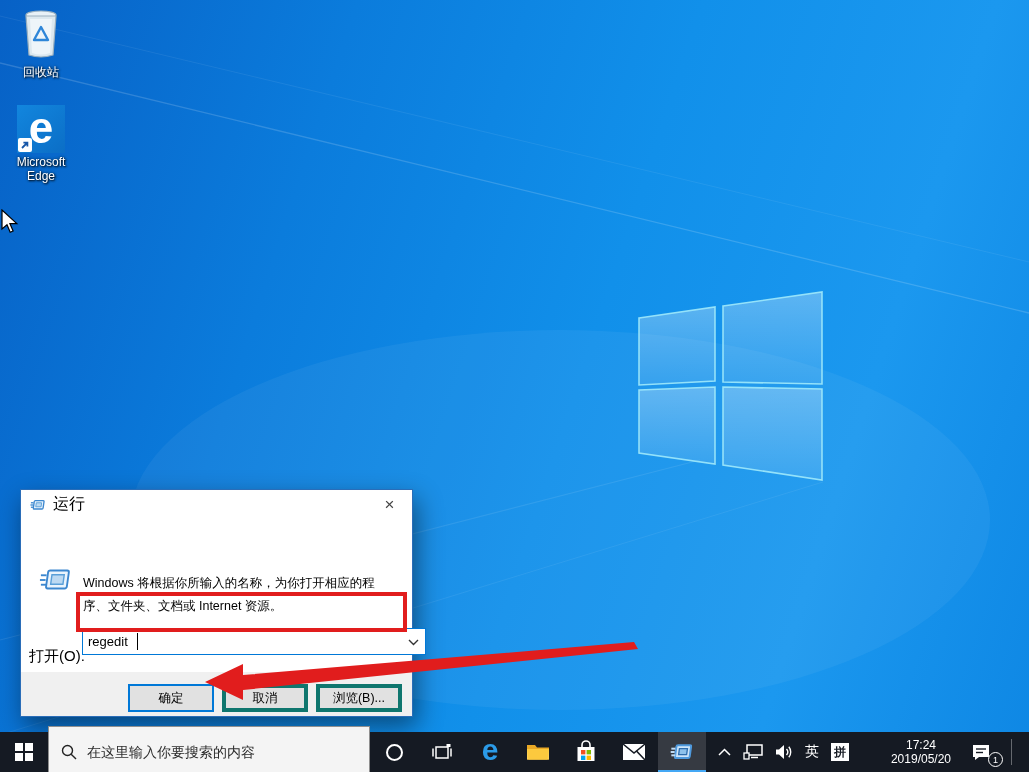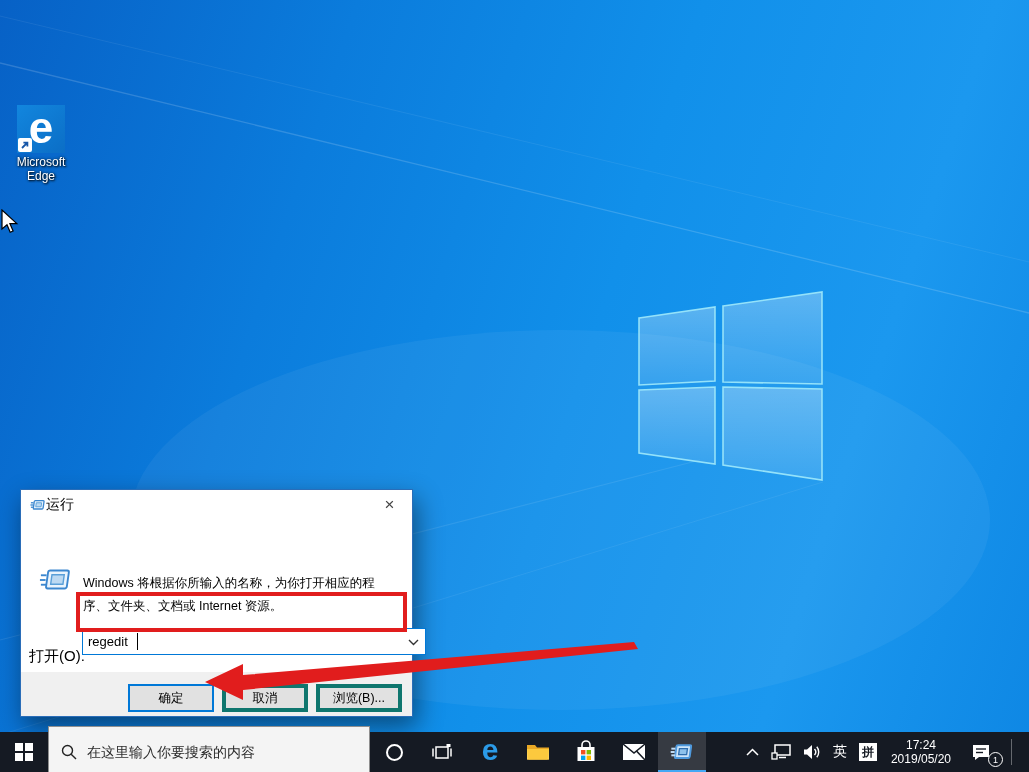"回收站" div.dicon { html: none -> <div> <svg> <ellipse></ellipse> <path></path> <path></path> <path></path> </svg> <div>回收站</div> </div> }
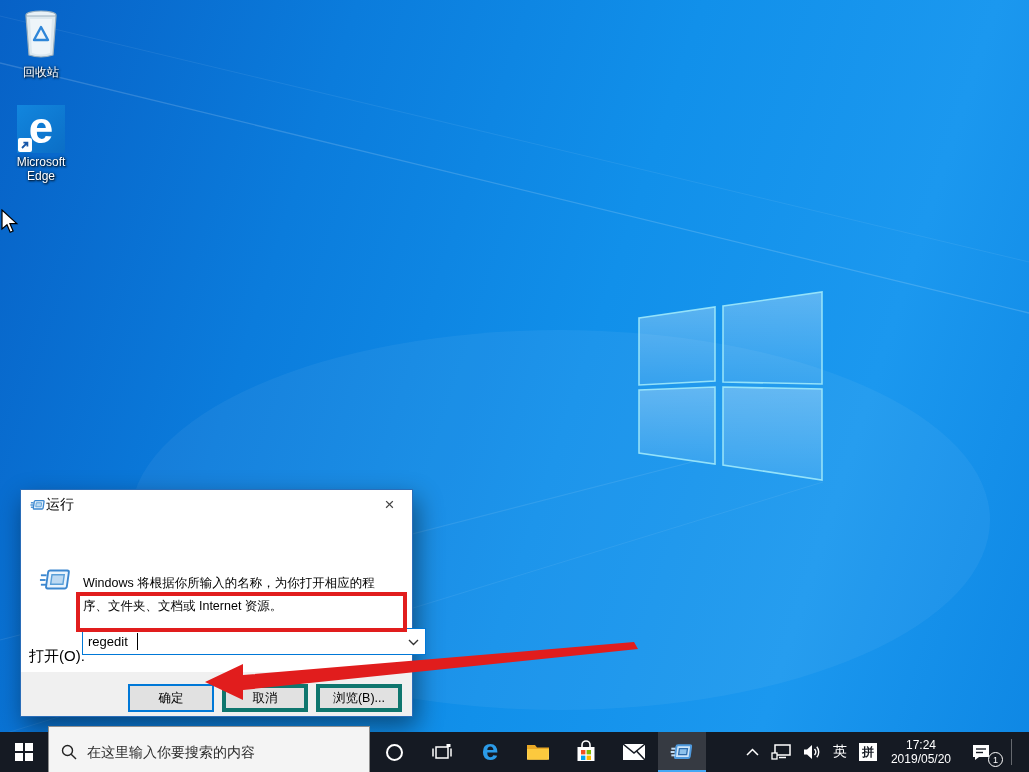"运行" .titlebar .title { font-size: 14px -> 16px; margin-left: none -> 7px }
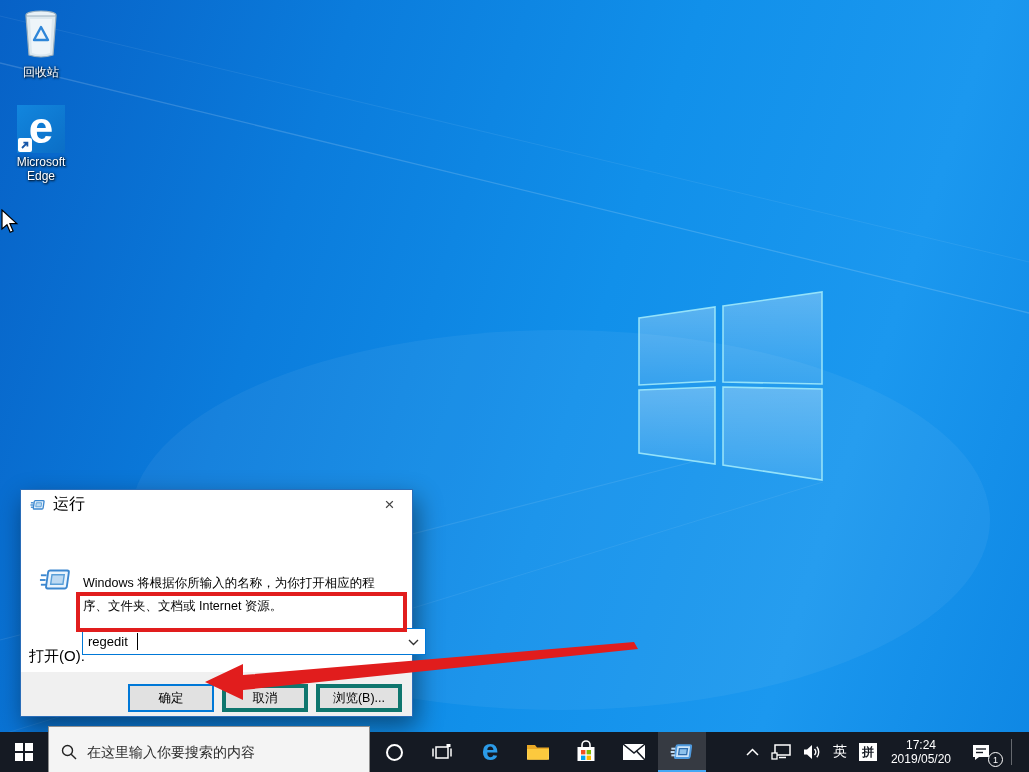"17:24" .clock { margin-left: none -> 28px }
